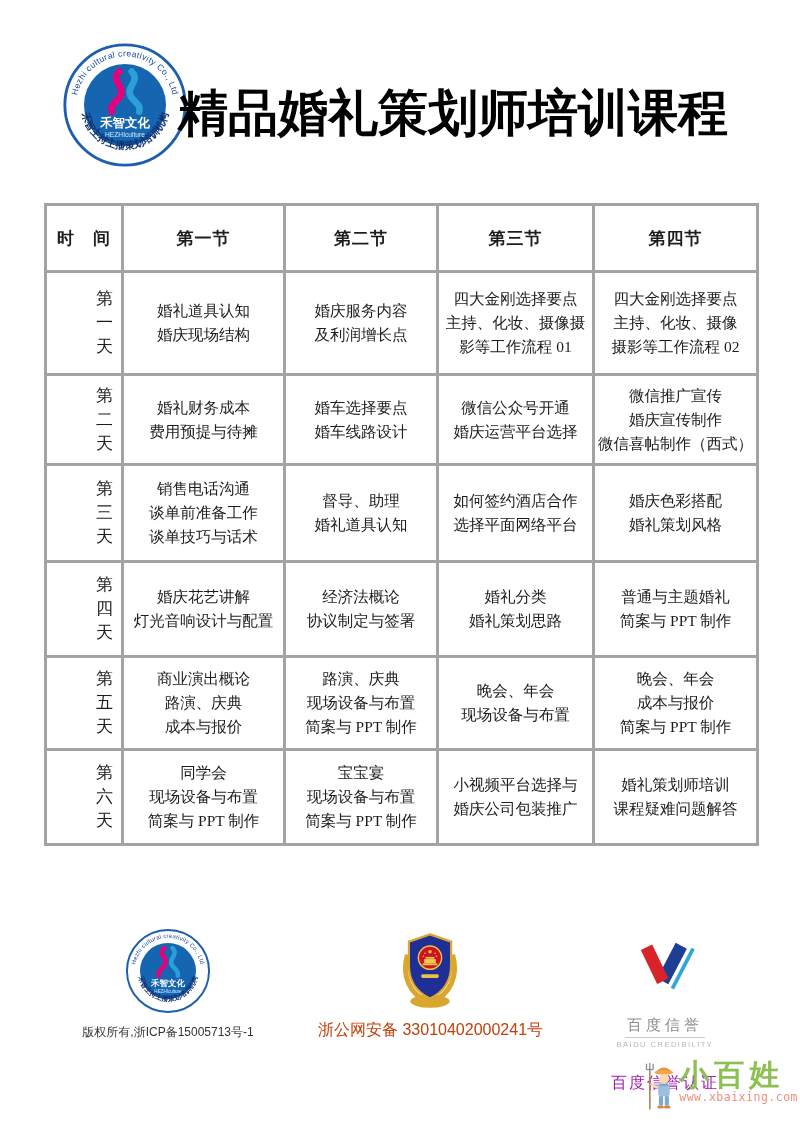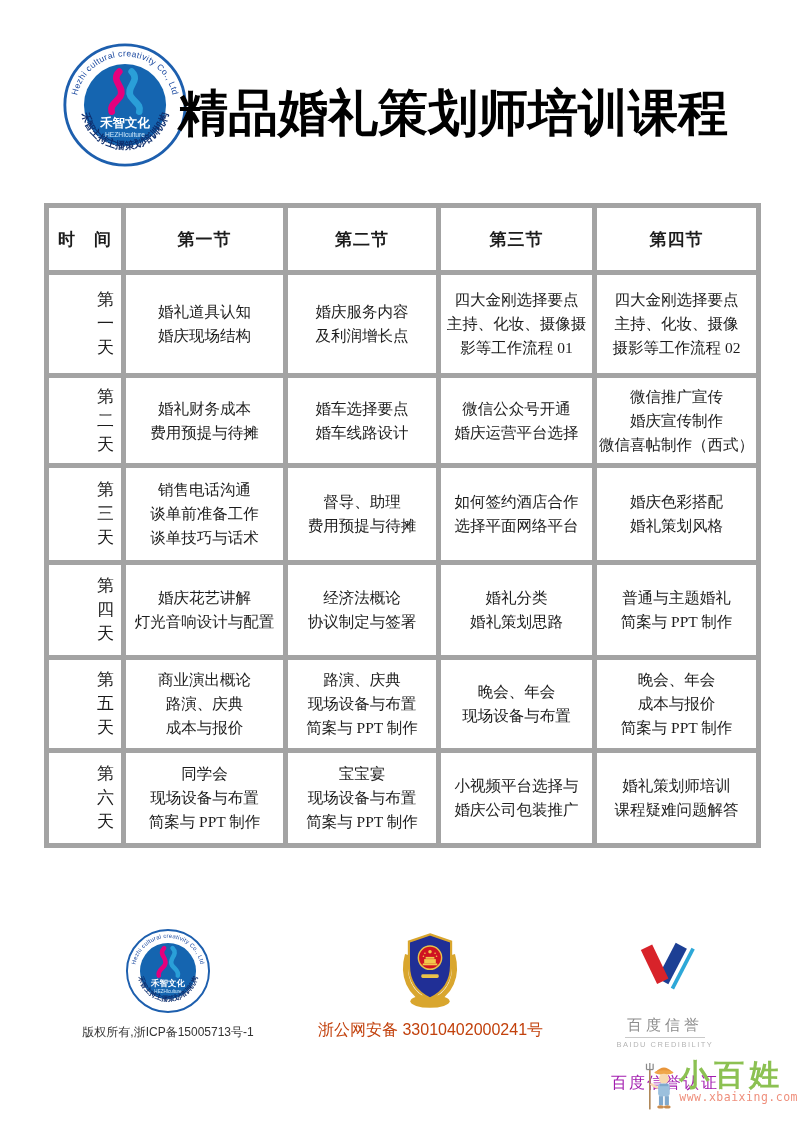"时 间" table.schedule th, table.schedule td { border: 5px solid #a3a3a3 -> 3px solid #a3a3a3 }
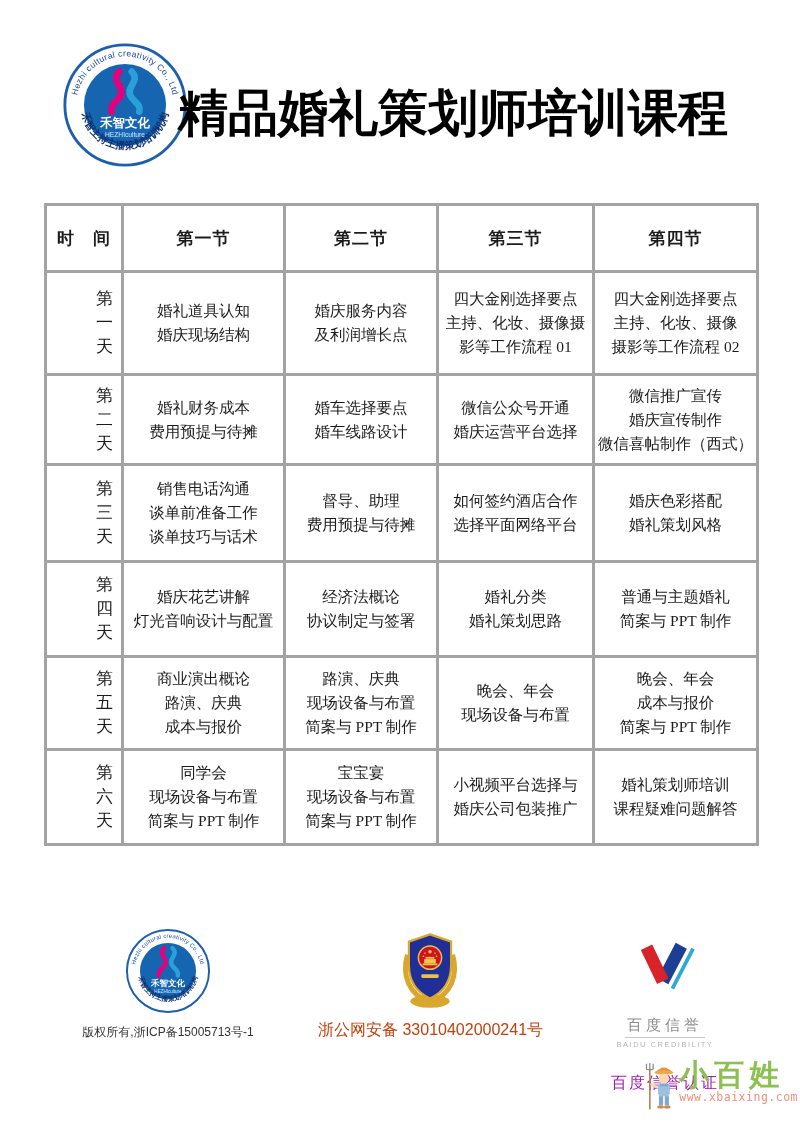"督导、助理" td { text: 费用预提与待摊 -> 婚礼道具认知 }
